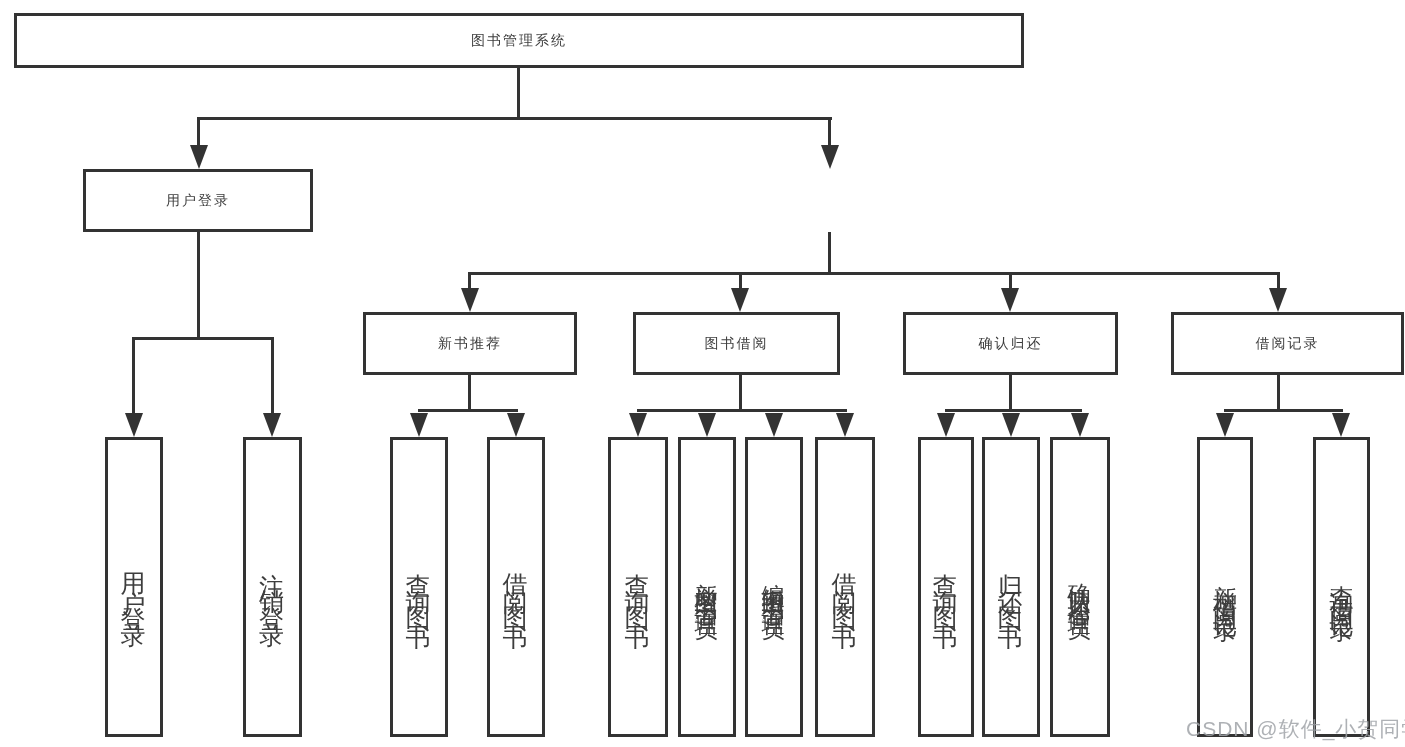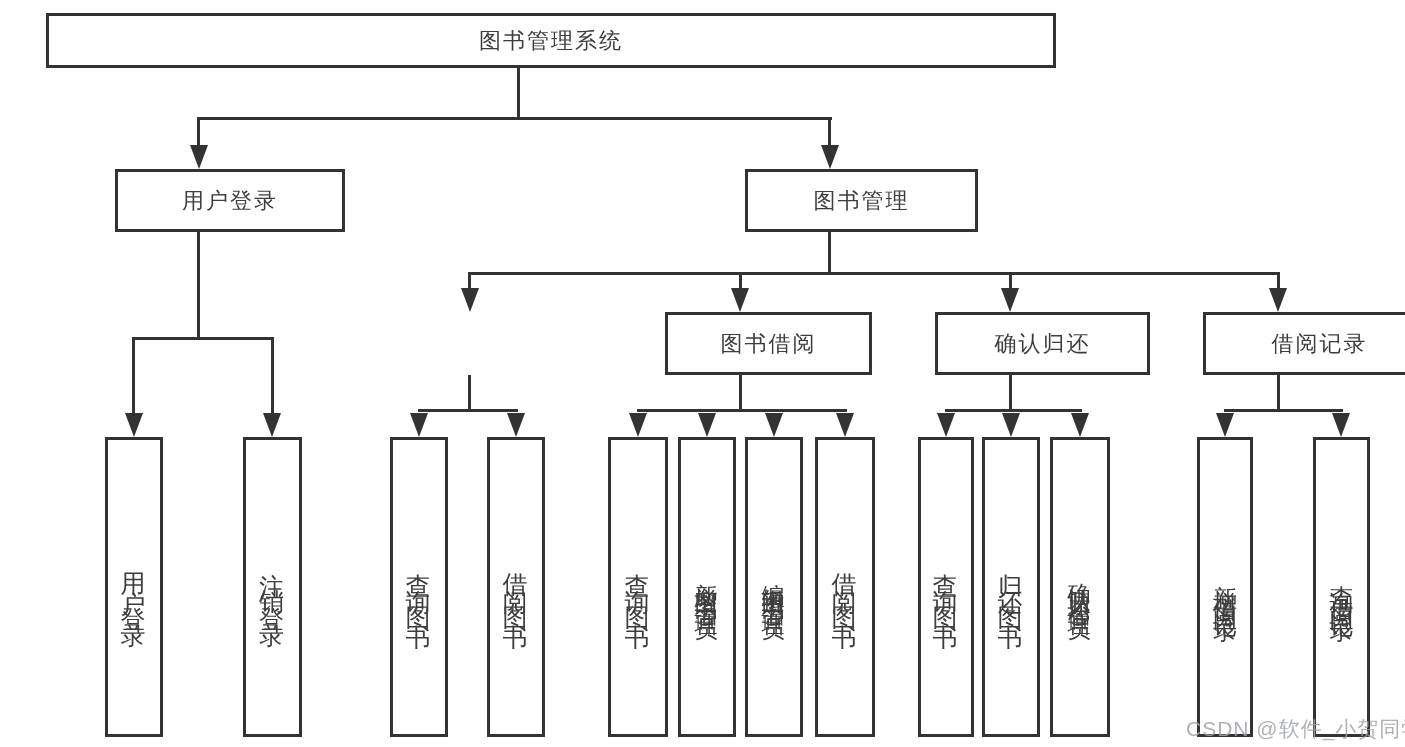"图书管理系统" .hbox { font-size: 22px -> 14px; margin-left: 32px -> none }
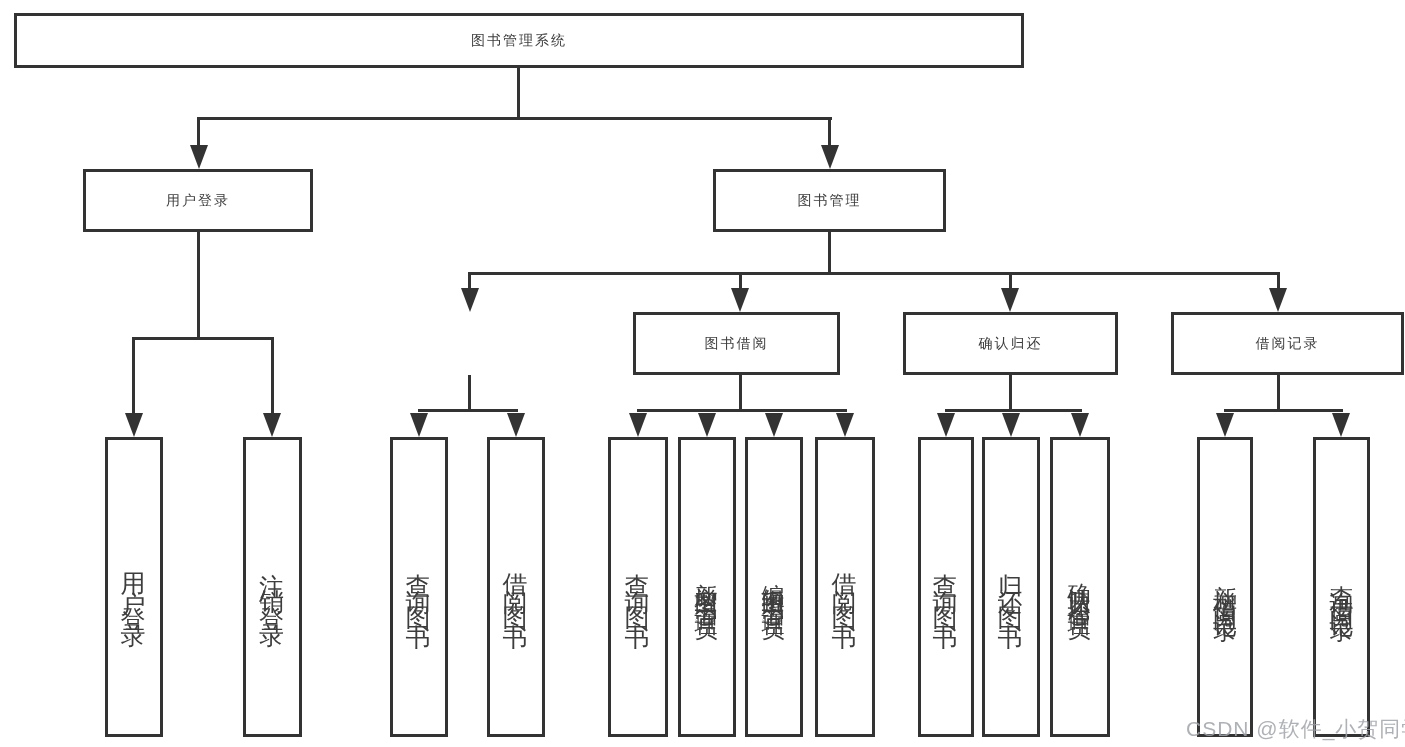"图书管理" div.box { html: <div>图书管理</div> -> none }
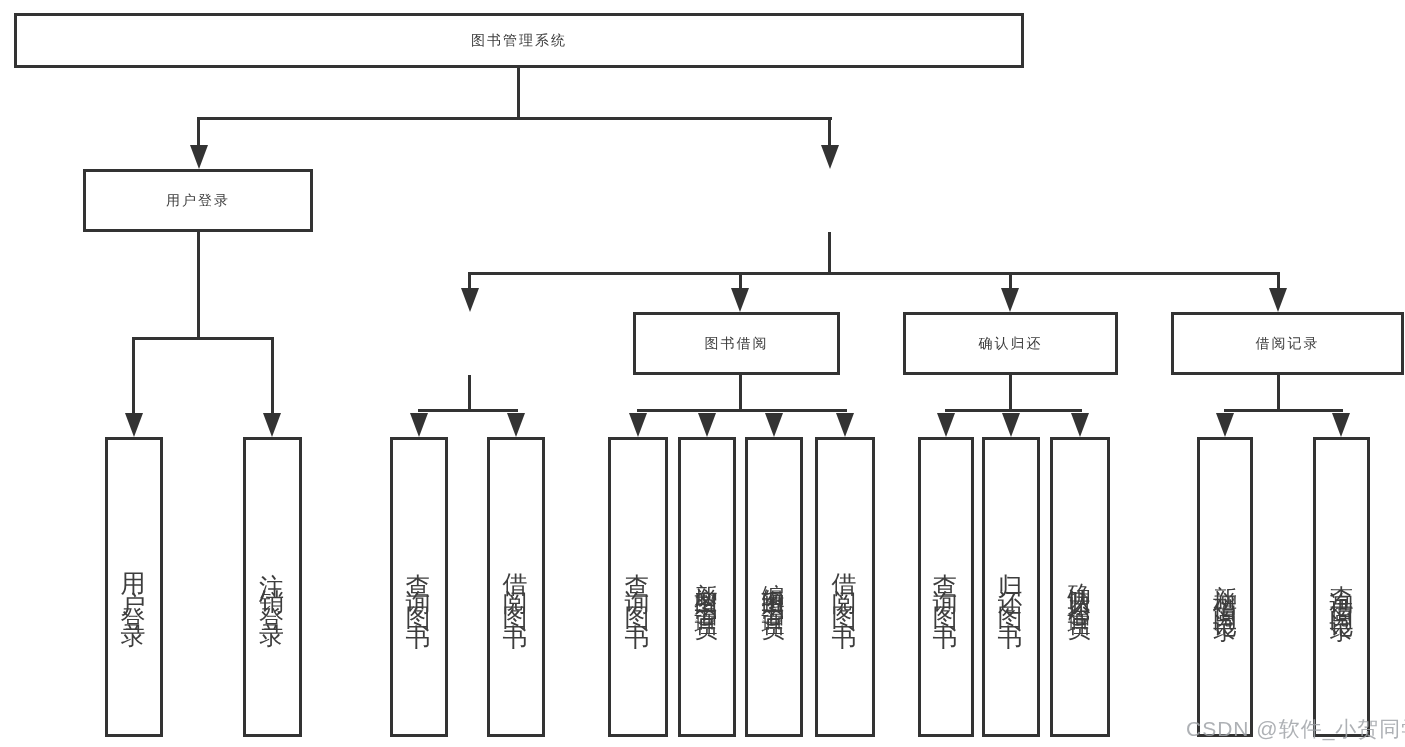"新书推荐" div.box { html: none -> <div>新书推荐</div> }
